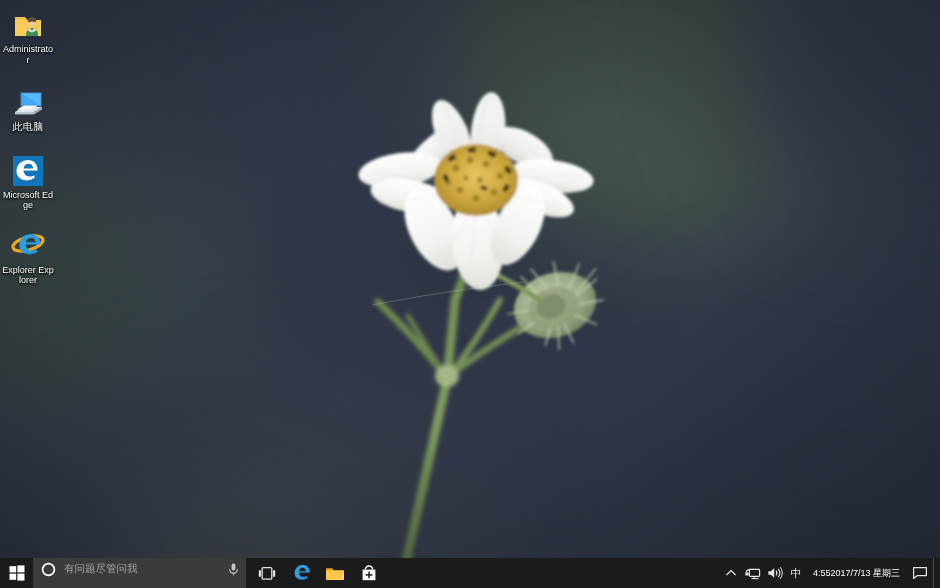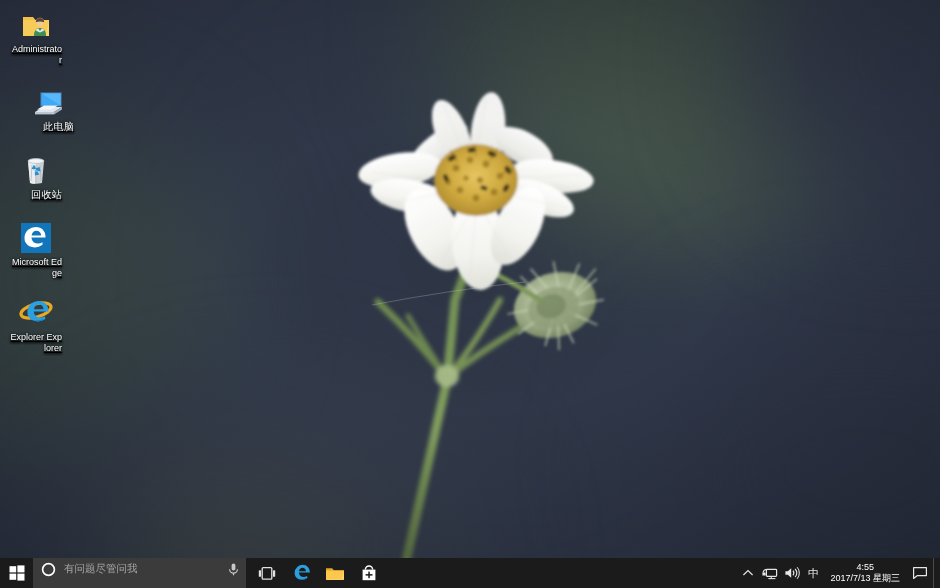"Administrator" .desk-icon { padding: 4px 1px 2px 10px -> 4px 1px 2px 2px; text-align: right -> center; text-decoration: underline -> none }
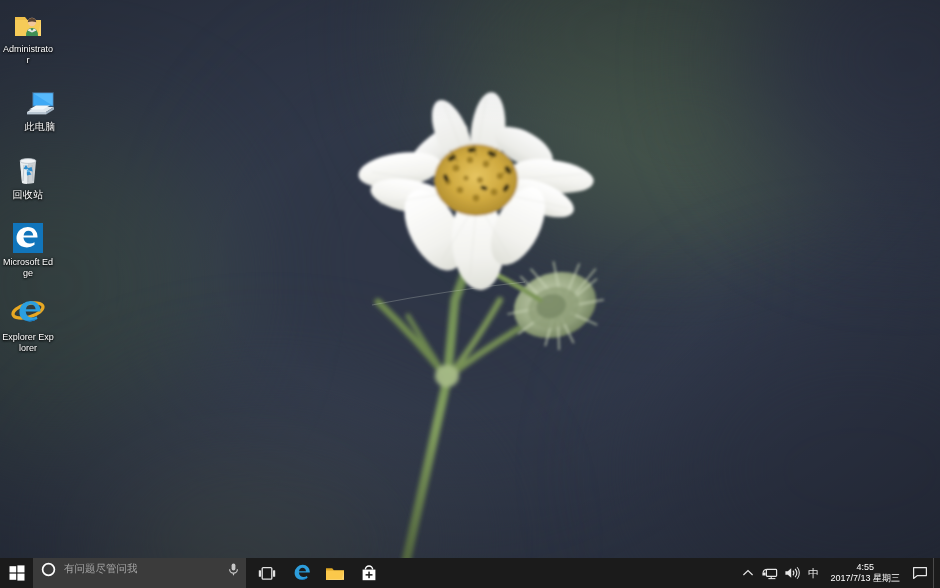"此电脑" div.desk-icon { margin-left: 12px -> none }
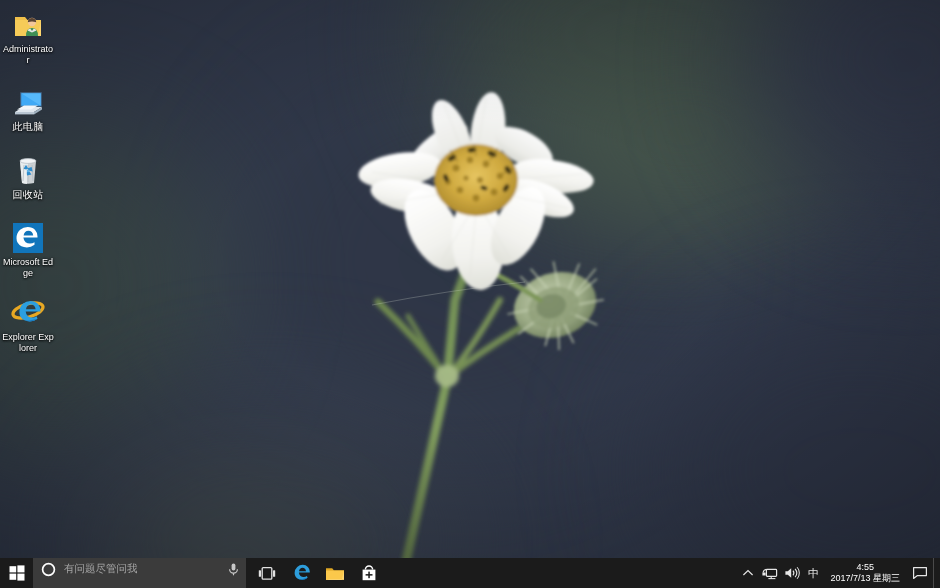"回收站" div.desk-icon { html: <div> <span> <svg> <path></path> <path></path> <ellipse></ellipse> <ellipse></ellipse> <g> <path></path> <path></path> <path></path> </g> <g> <path></path> <path></path> <path></path> <circle></circle> </g> </svg> </span> <span>回收站</span> </div> -> none }
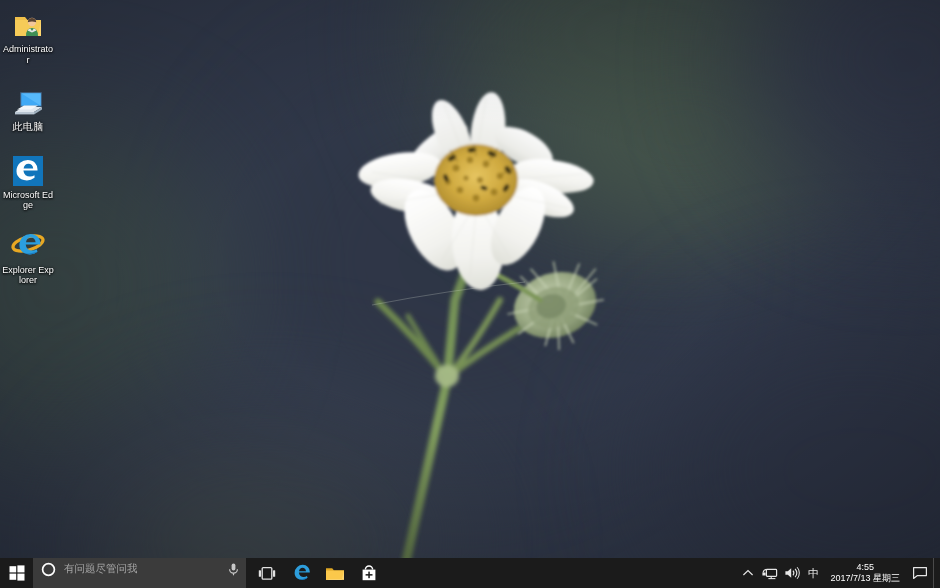"4:55" #clock { flex-direction: column -> row }
